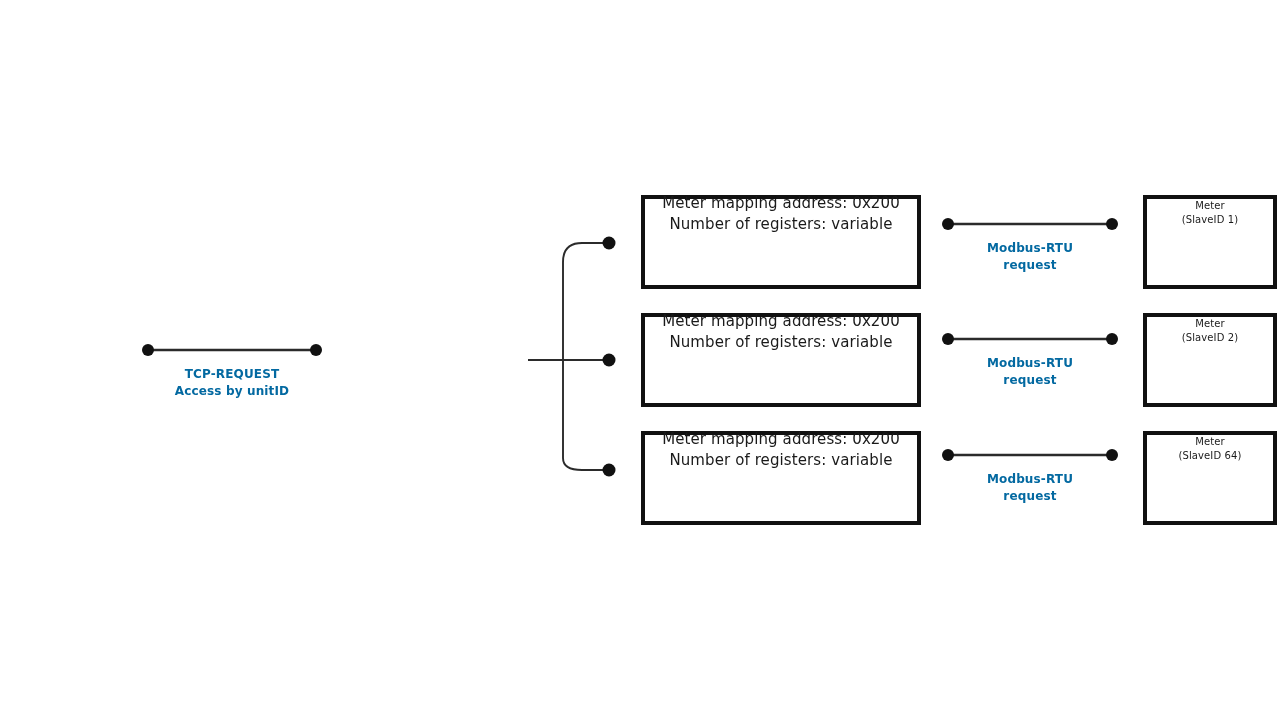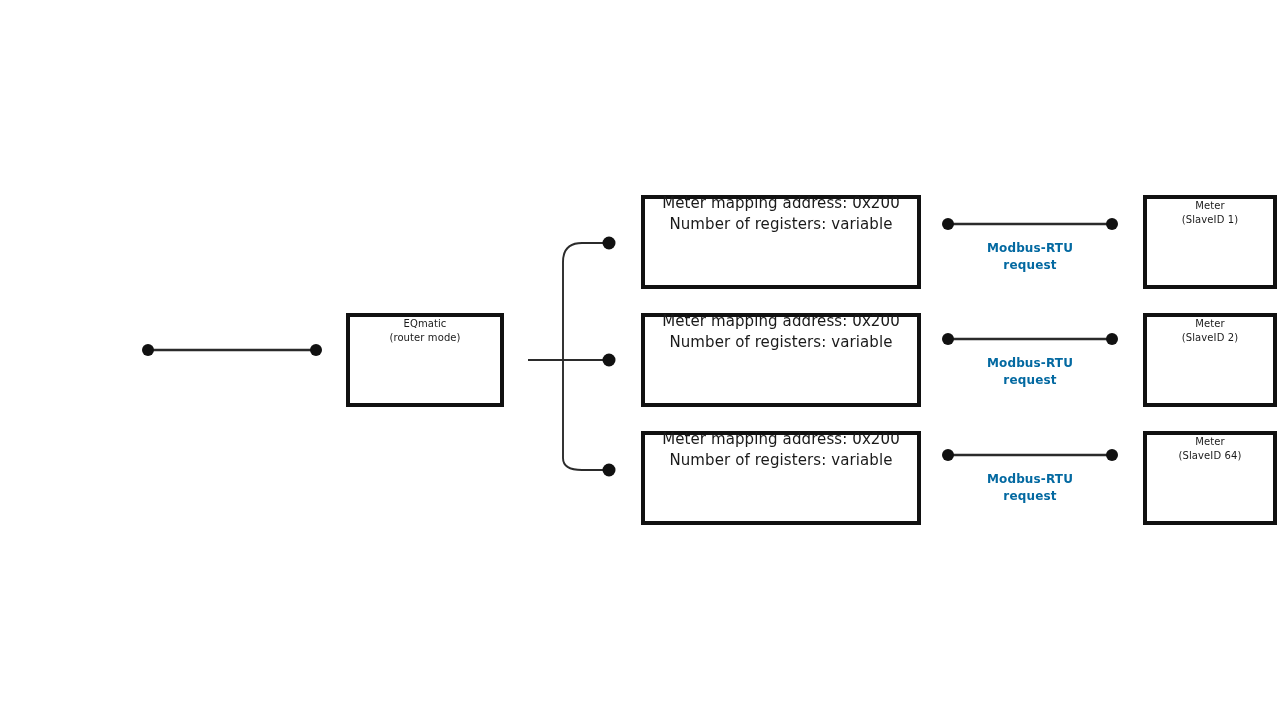"EQmatic" div.node { html: <div> <span>EQmatic (router mode)</span> </div> -> none }
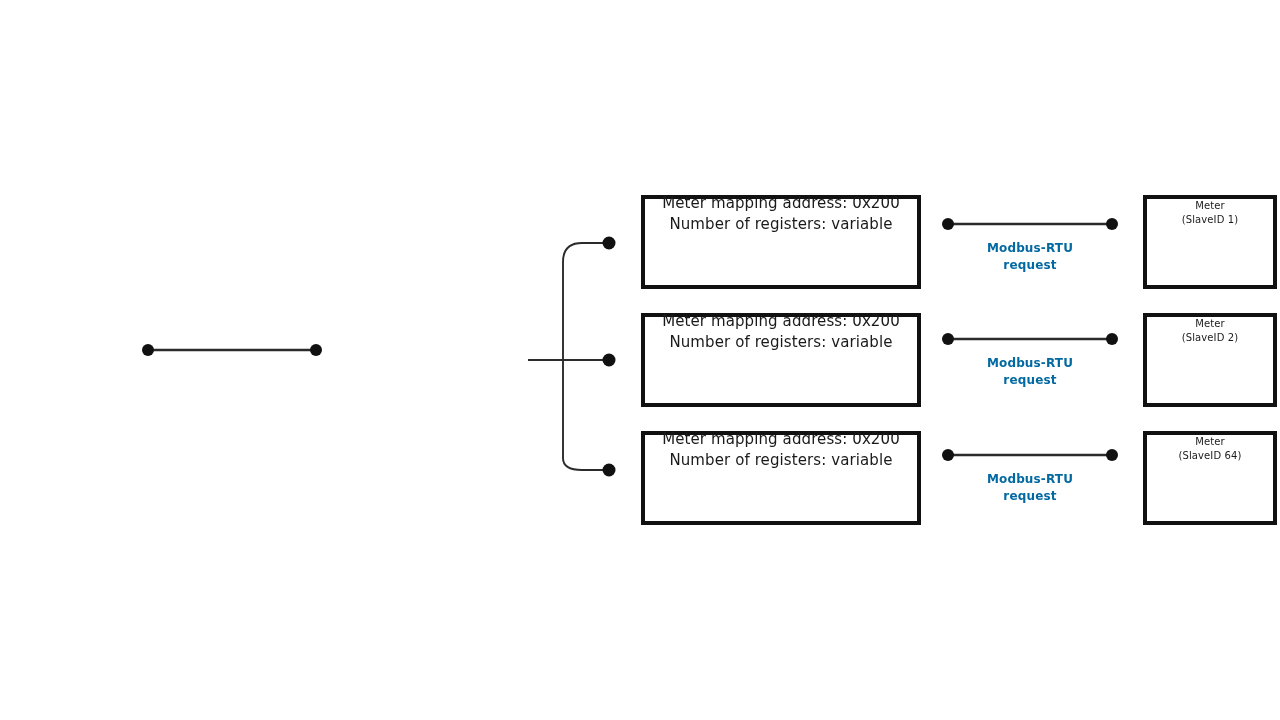"TCP-REQUEST" div.edge-label { html: none -> <div>TCP-REQUEST Access by unitID</div> }
